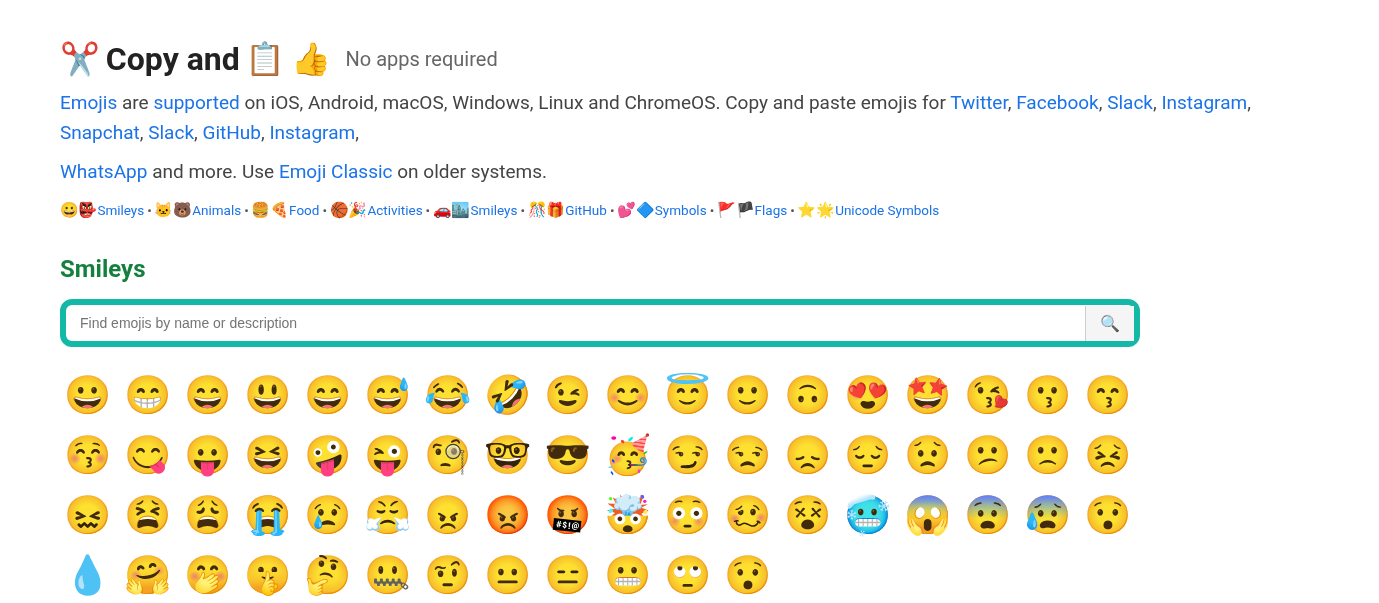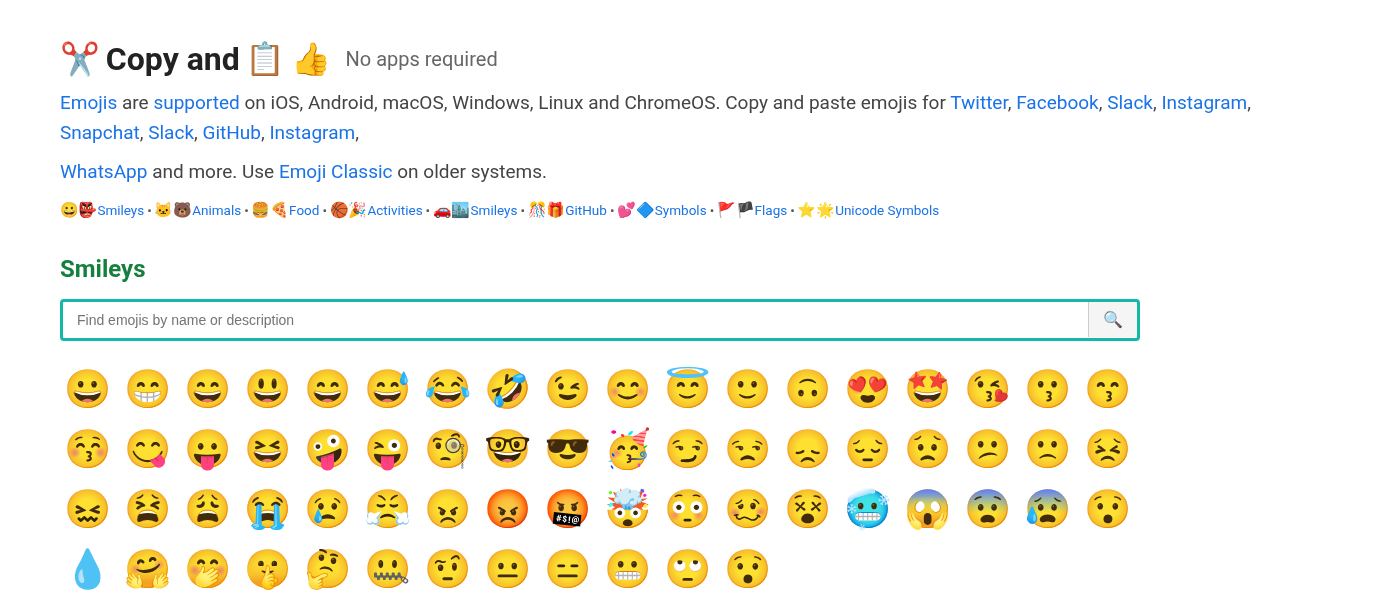"Find emojis by name or" .search-bar { align-items: flex-start -> flex-end; border: 3px solid #14b8a6 -> 6px solid #14b8a6; border-radius: 4px -> 12px }
